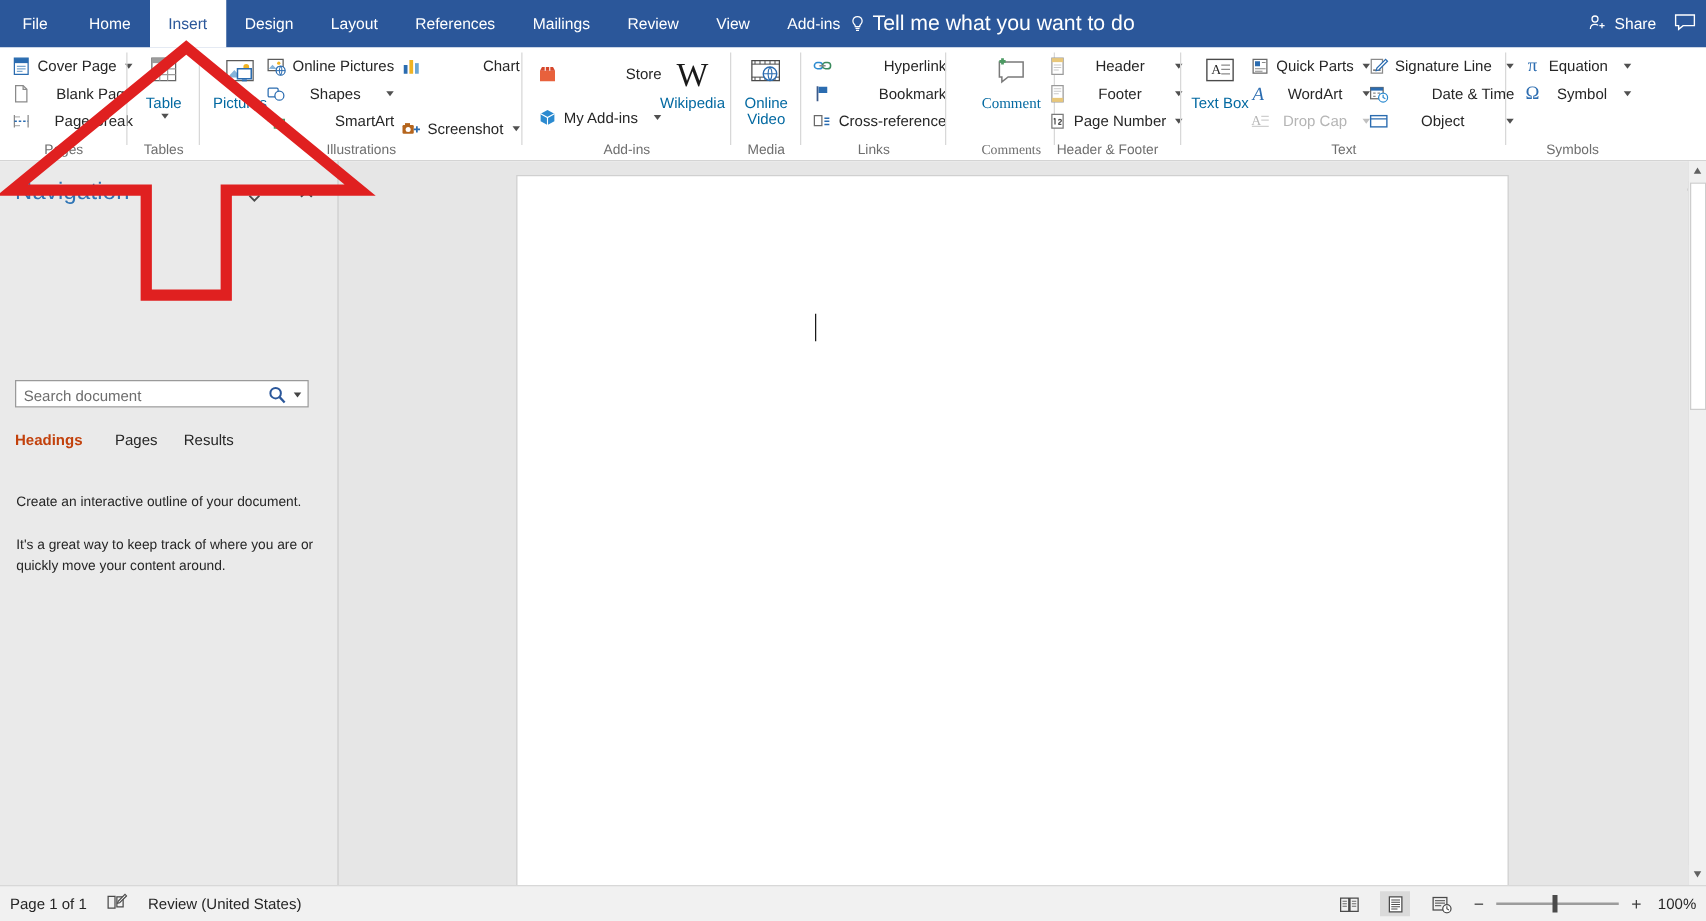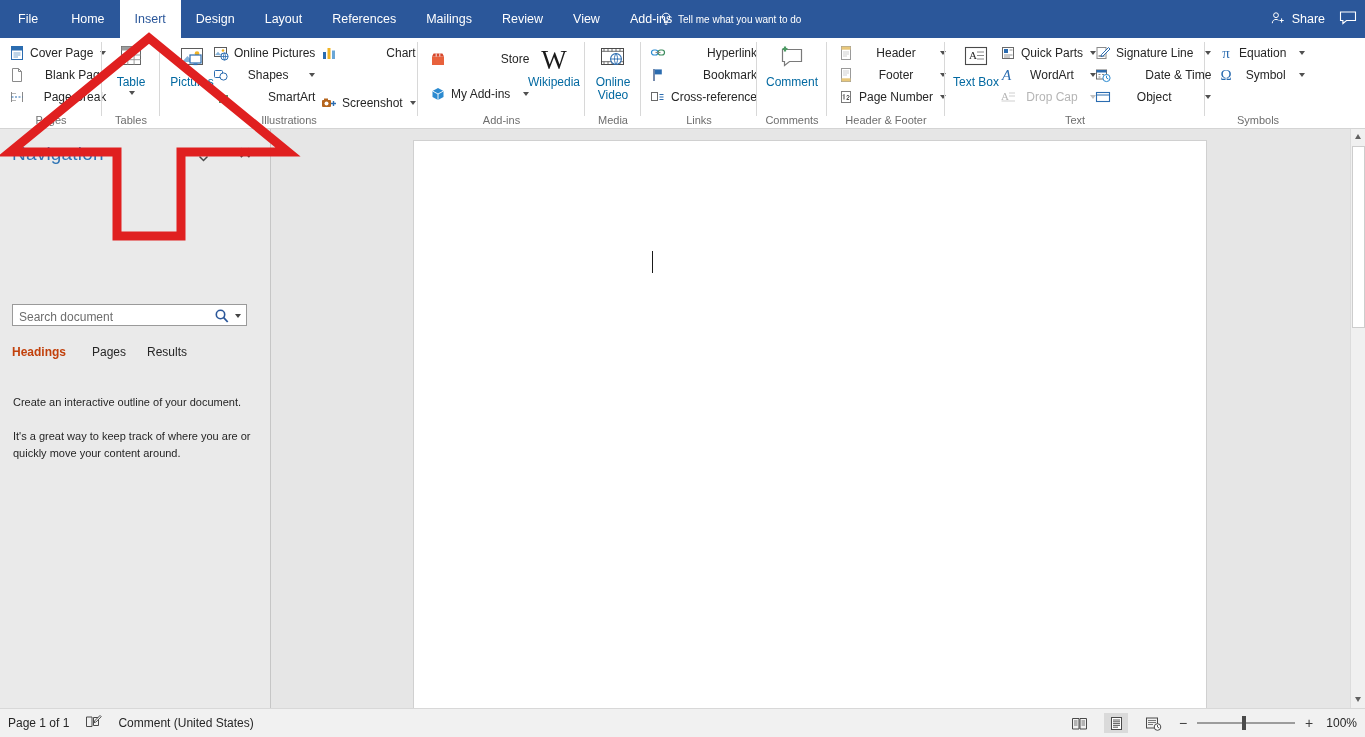"Tell me what you want" .tellme { font-size: 10px -> 17px; left: 660px -> 680px }
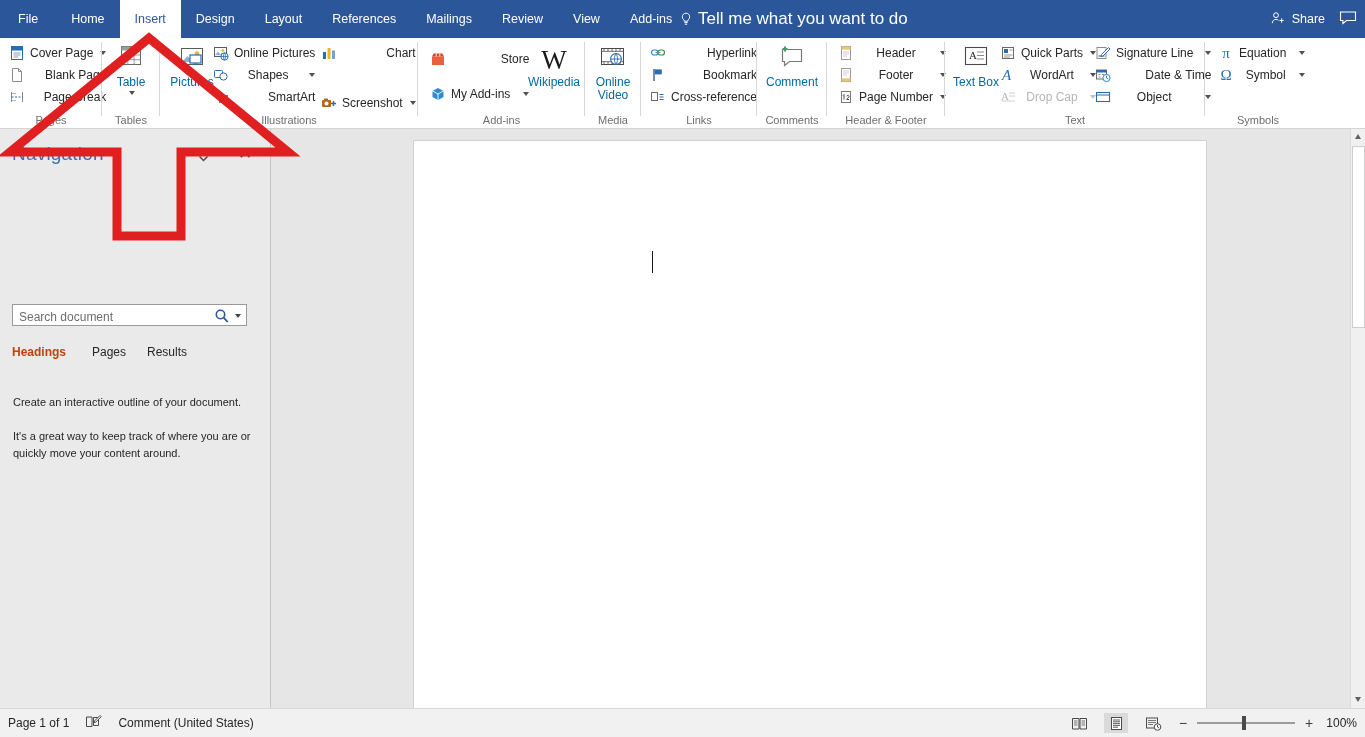"Comment" div.grp { font-family: none -> Liberation Serif, serif; left: 757px -> 774px }
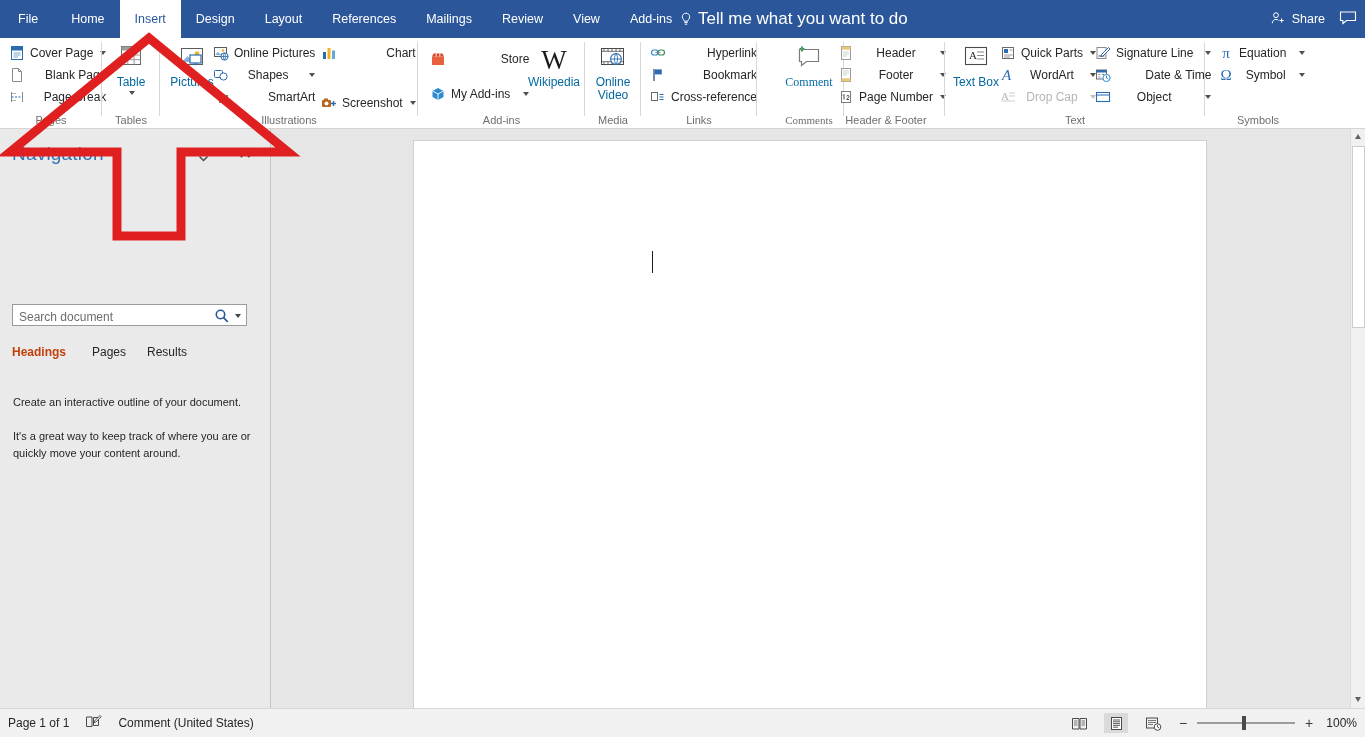"Comment (United States)" span { text: Comment -> Review }
